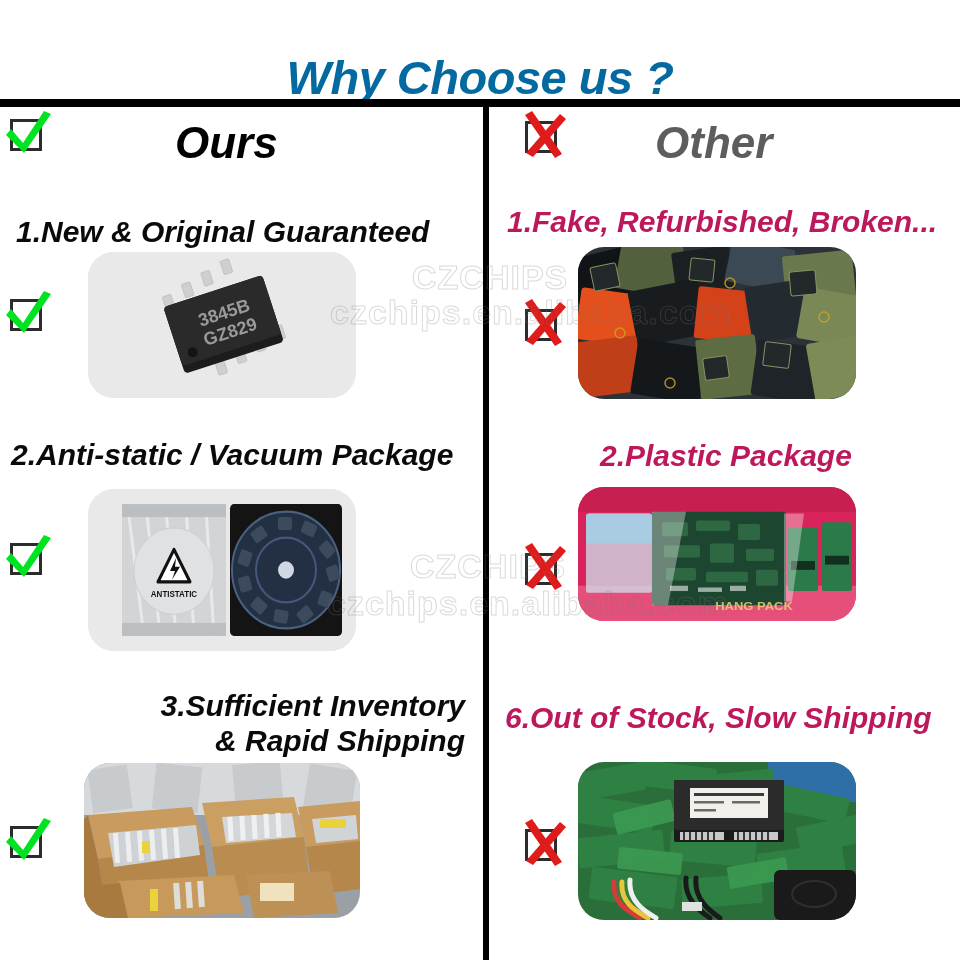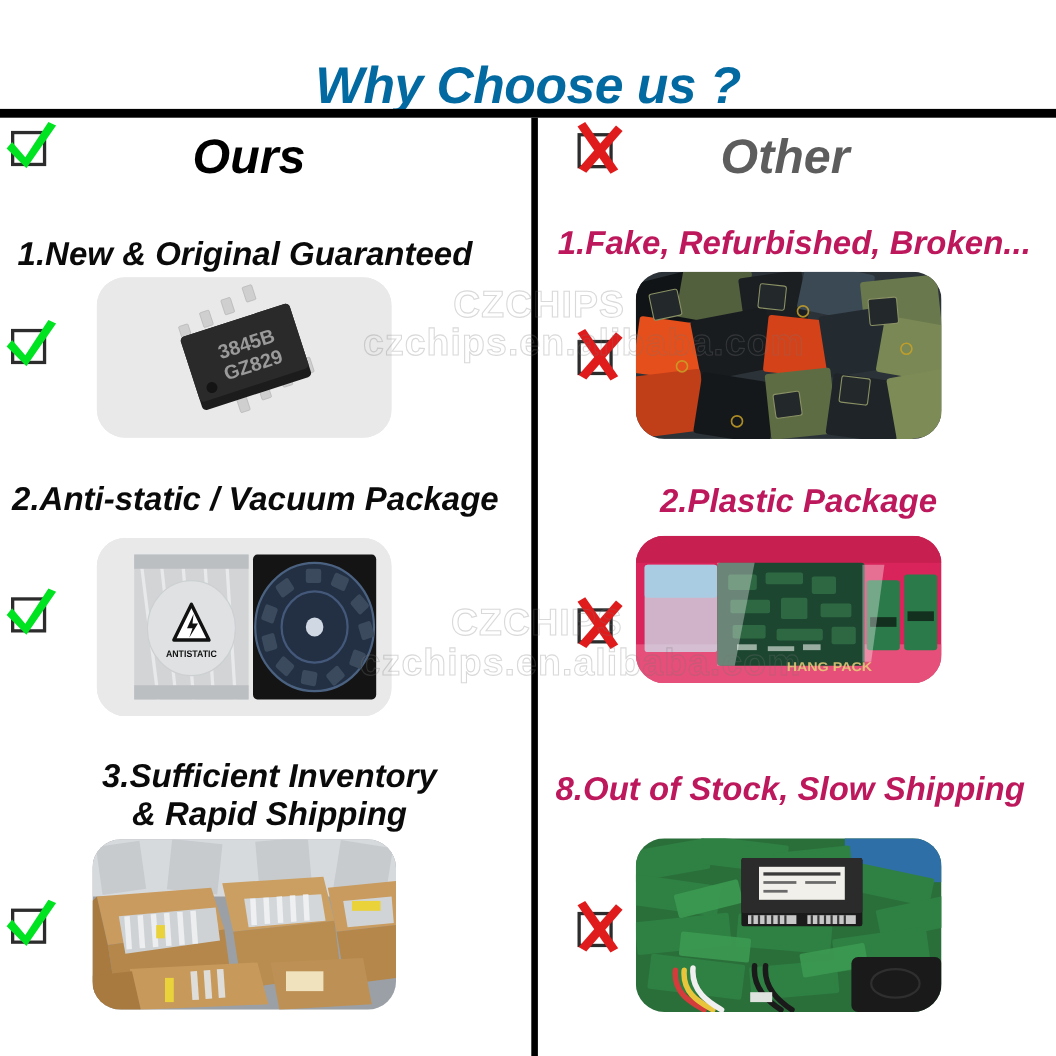"3.Sufficient Inventory" .cap-l3 { text-align: center -> right }
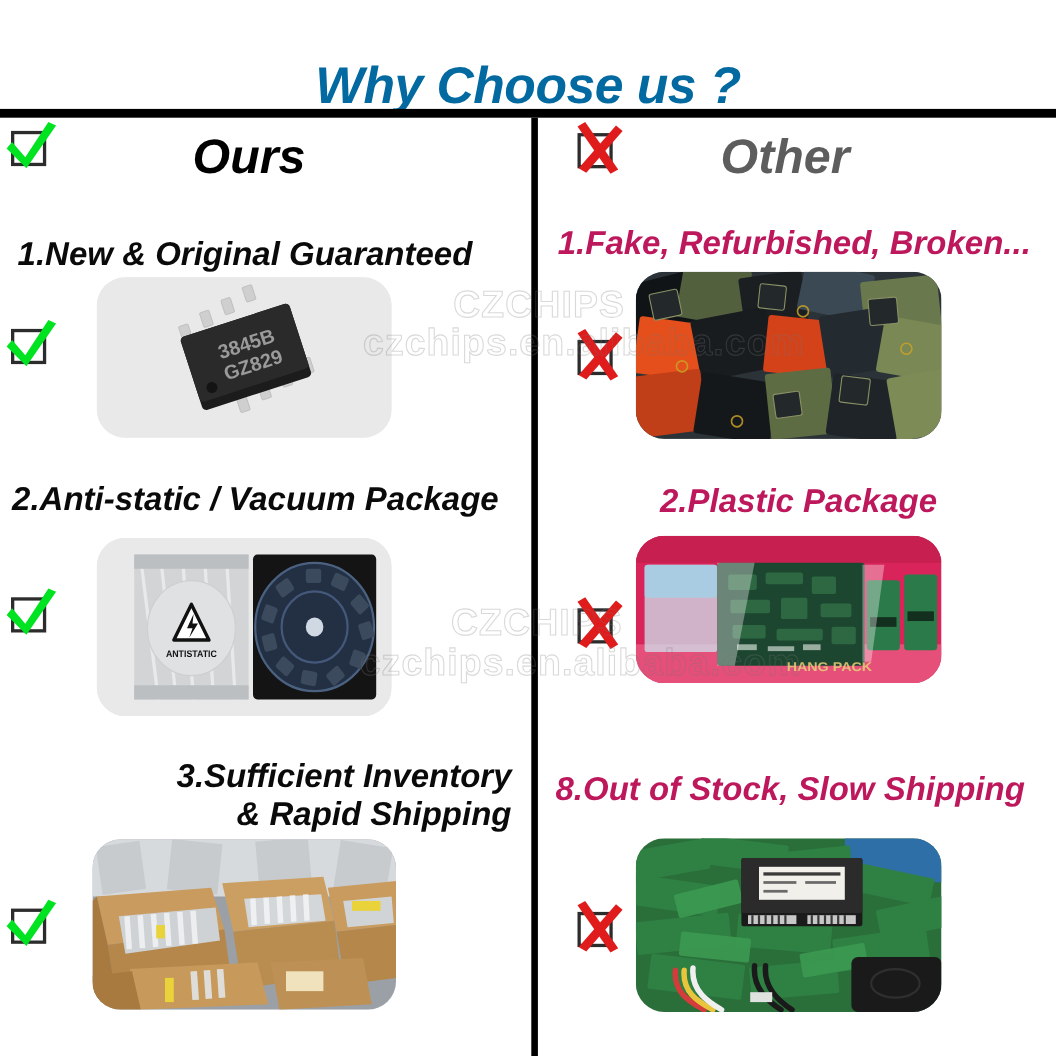"8.Out of Stock, Slow Shipping" div.caption { text: 8.Out -> 6.Out }
